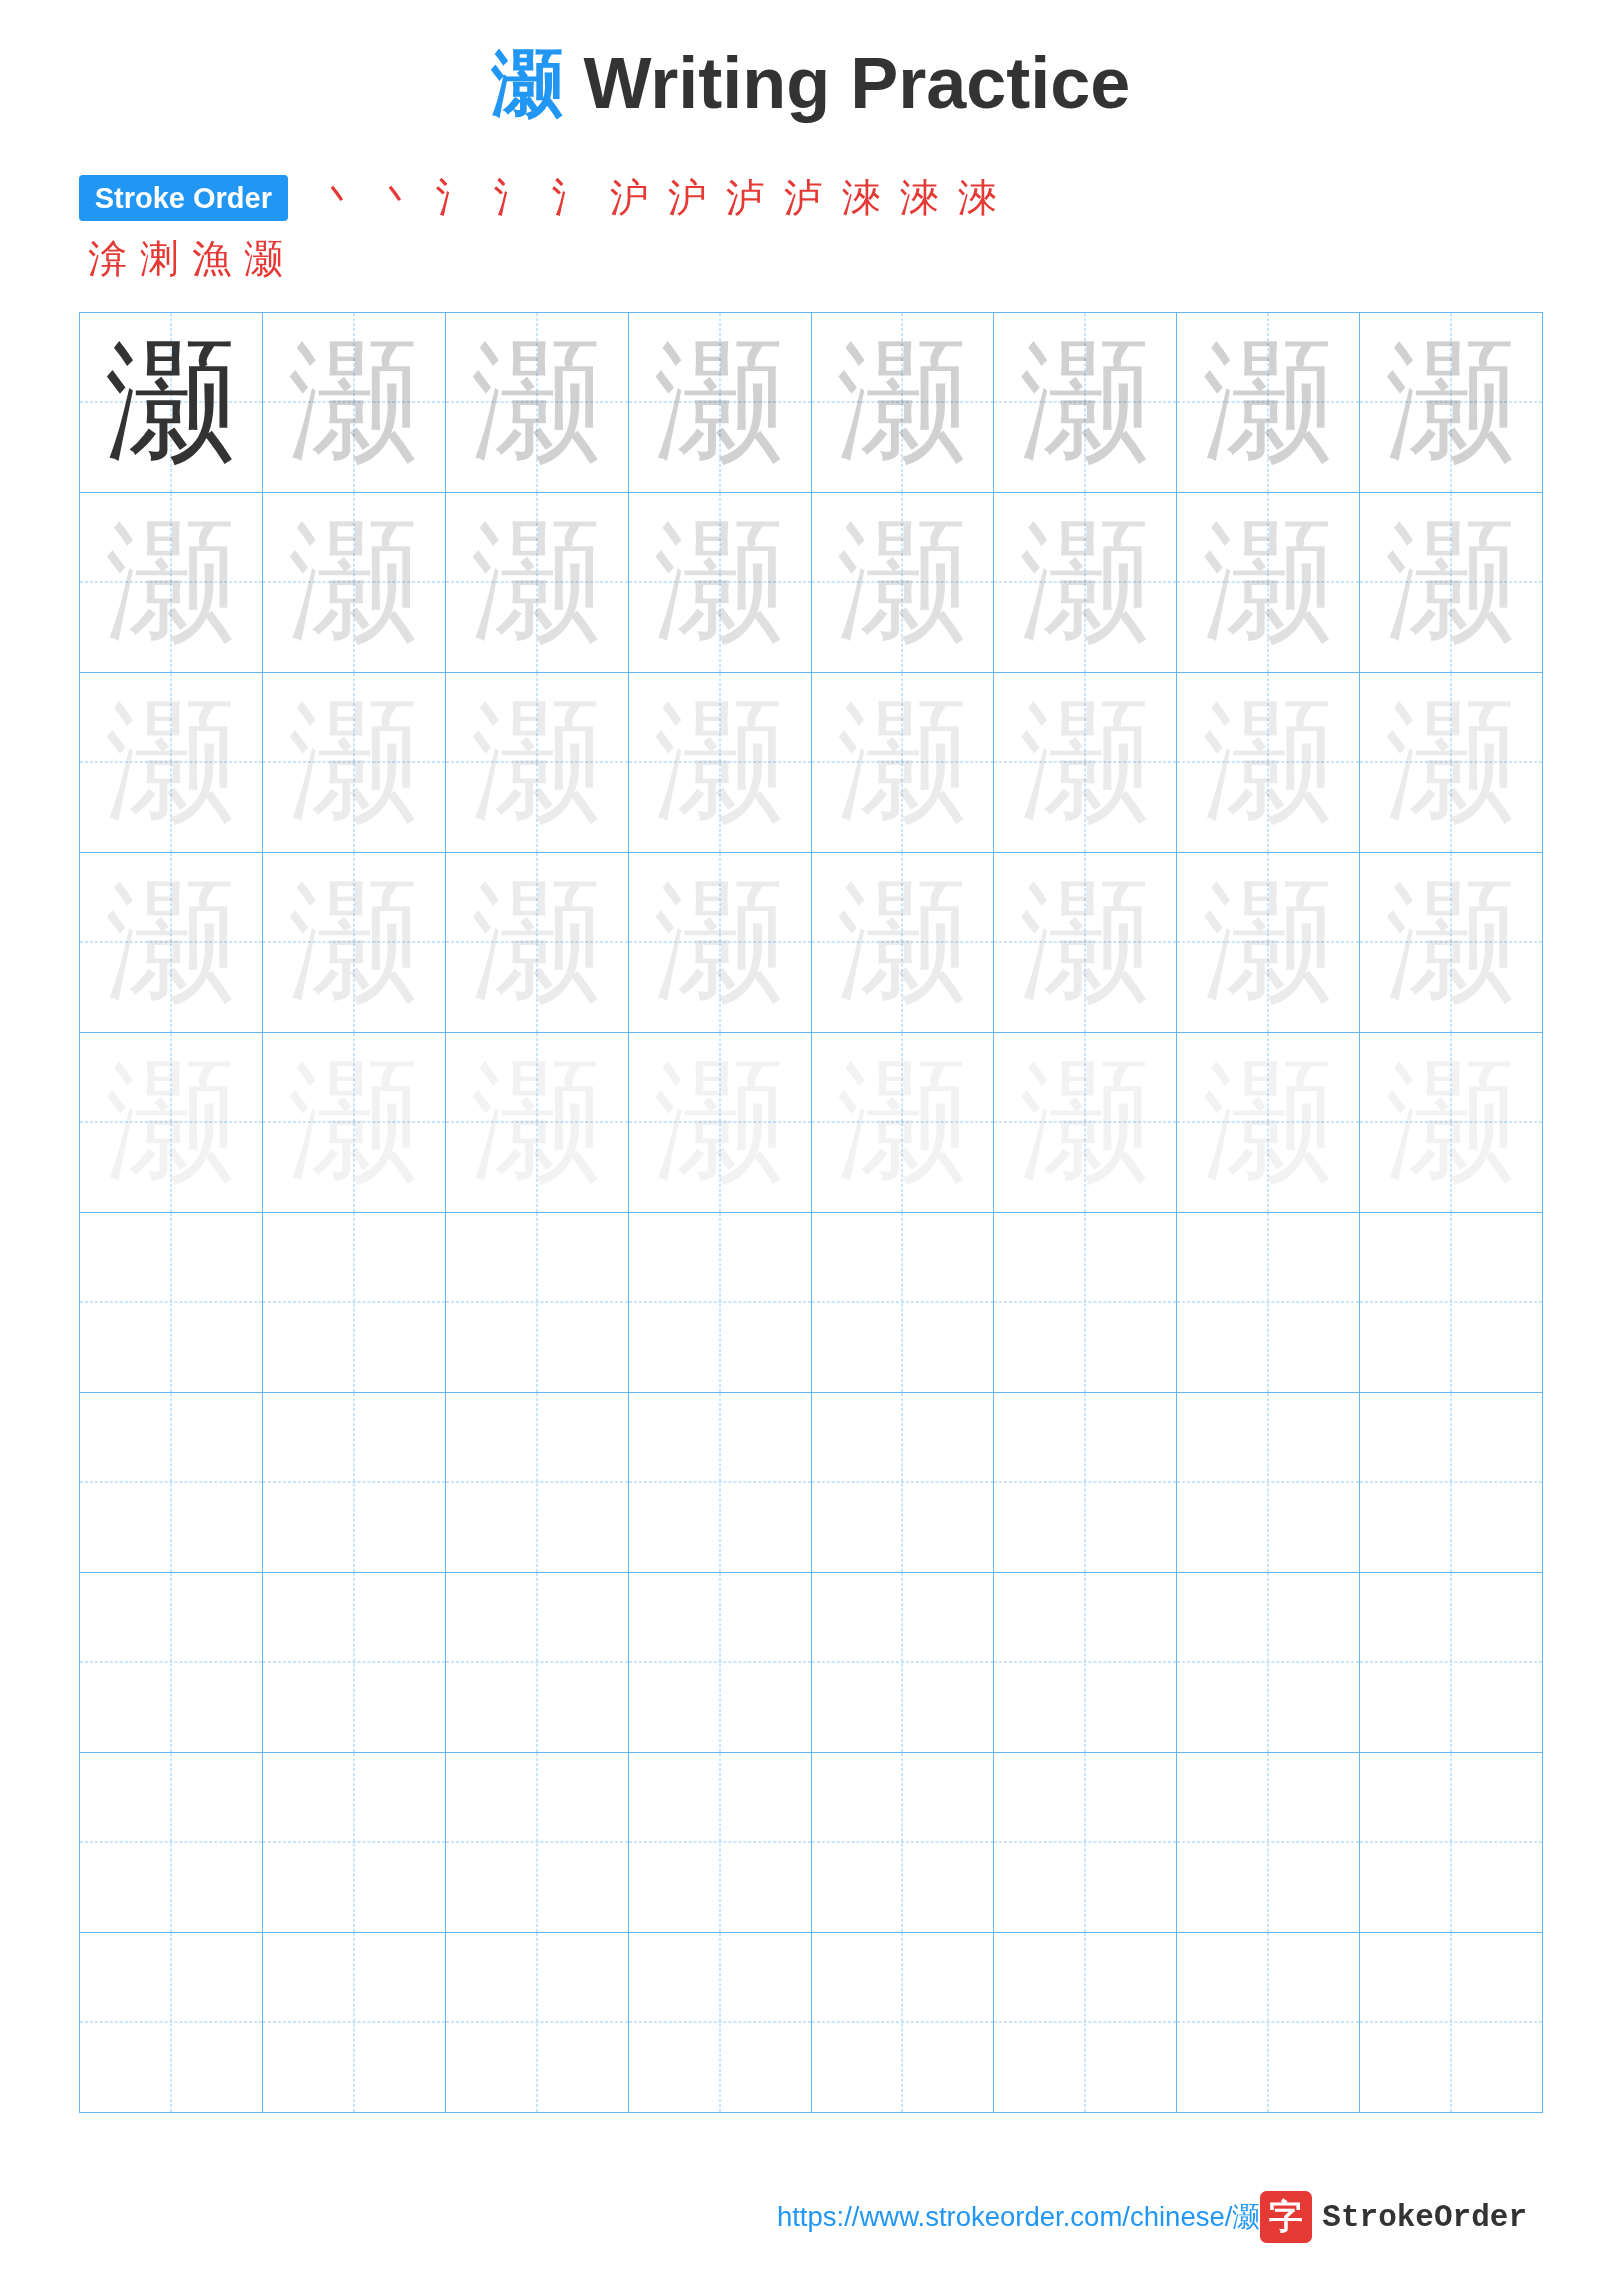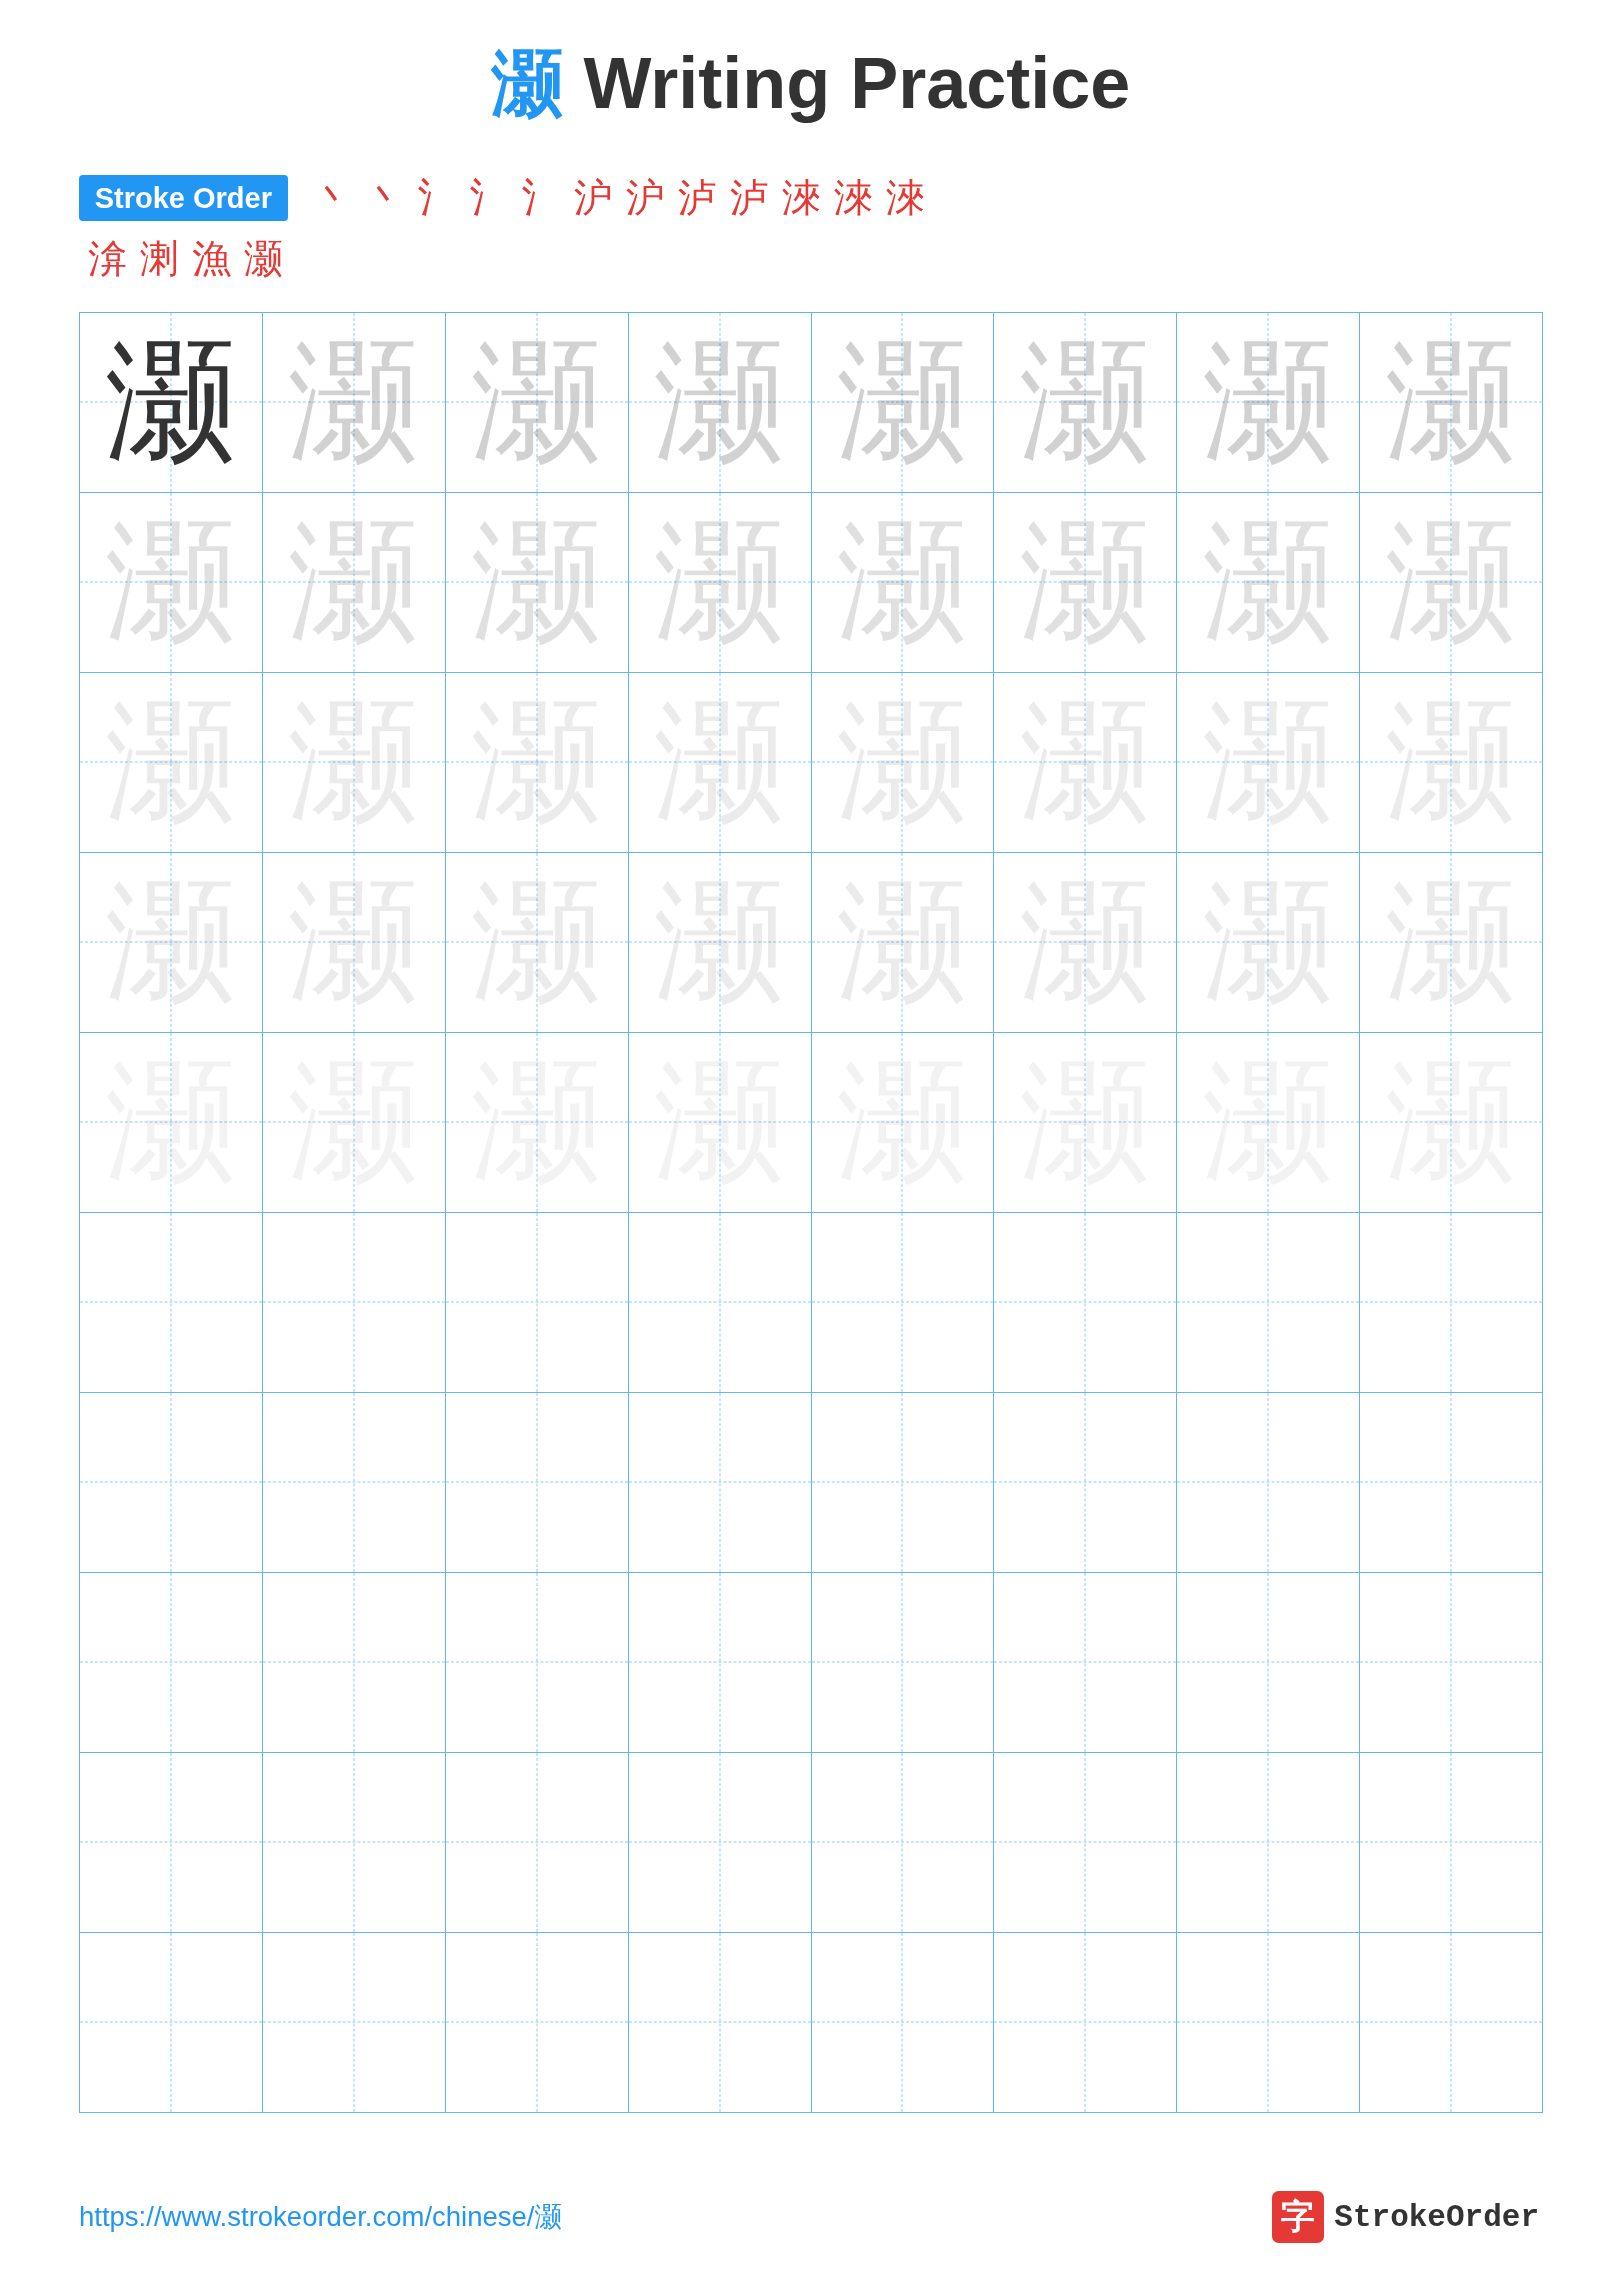"Stroke Order" .stroke-order-row { gap: 0px -> 6px }
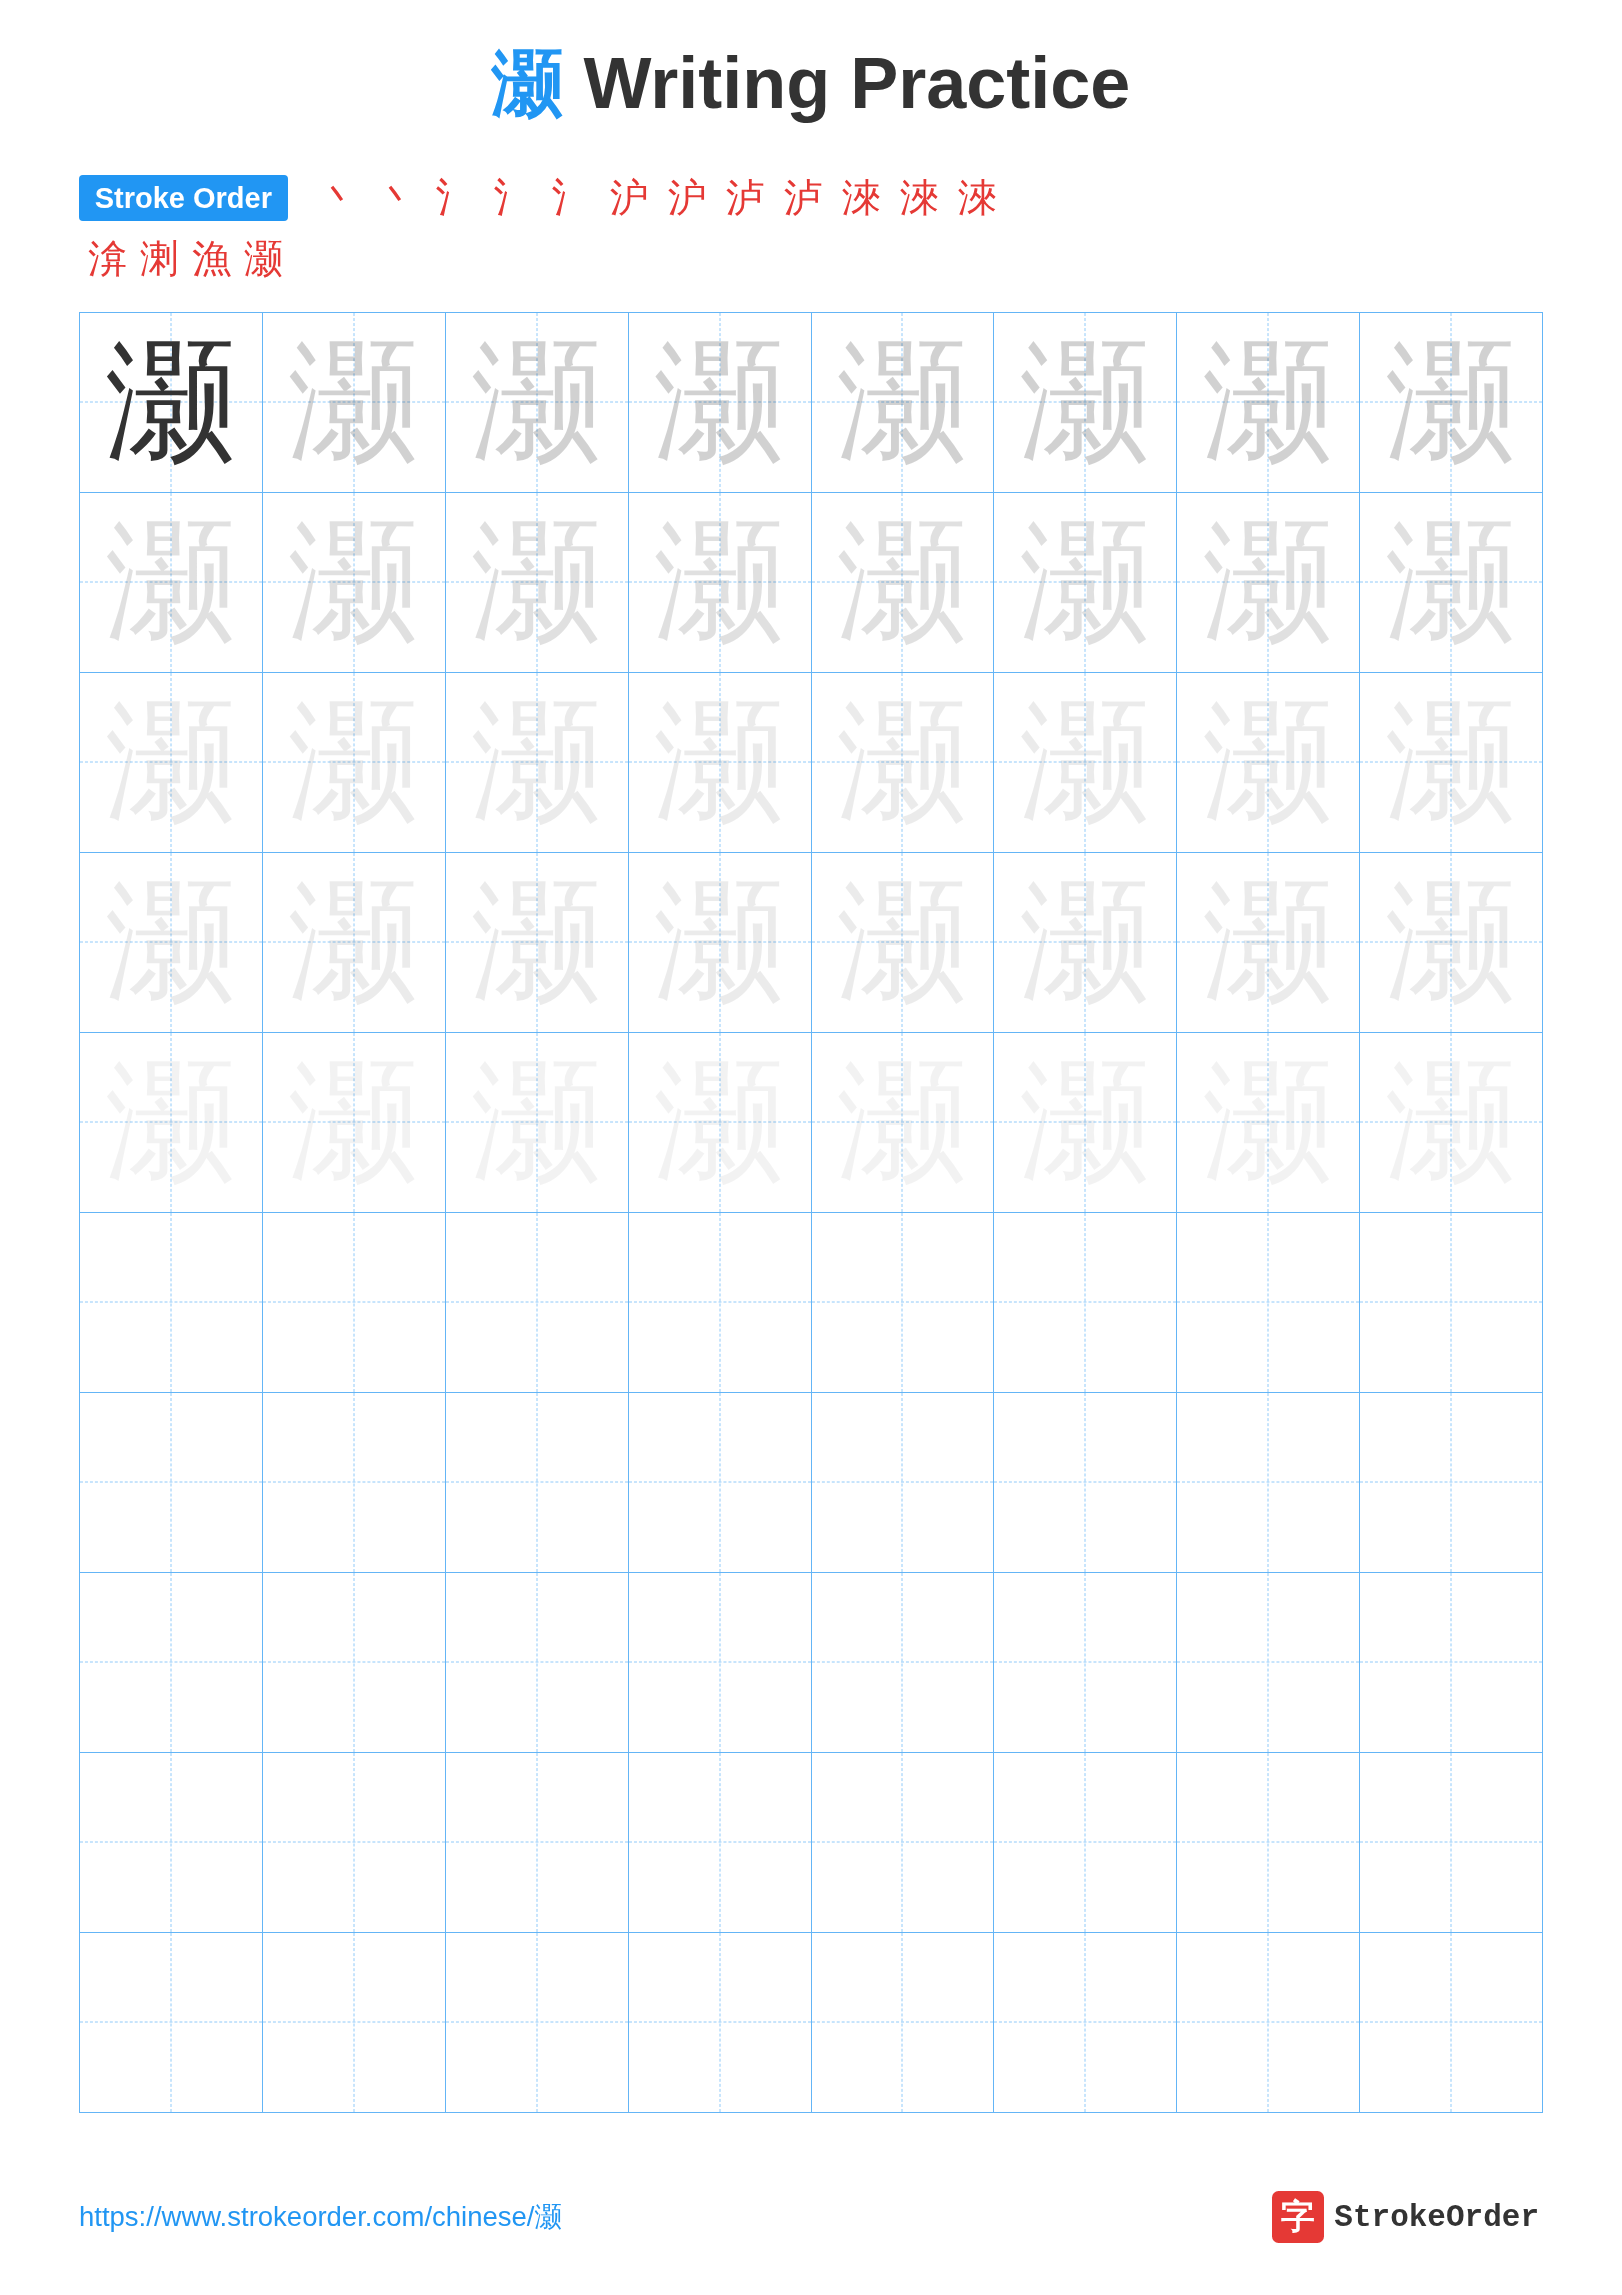"https://www.strokeorder.com/chinese/灏" .footer { justify-content: space-between -> flex-end; right: 4px -> 16px }
